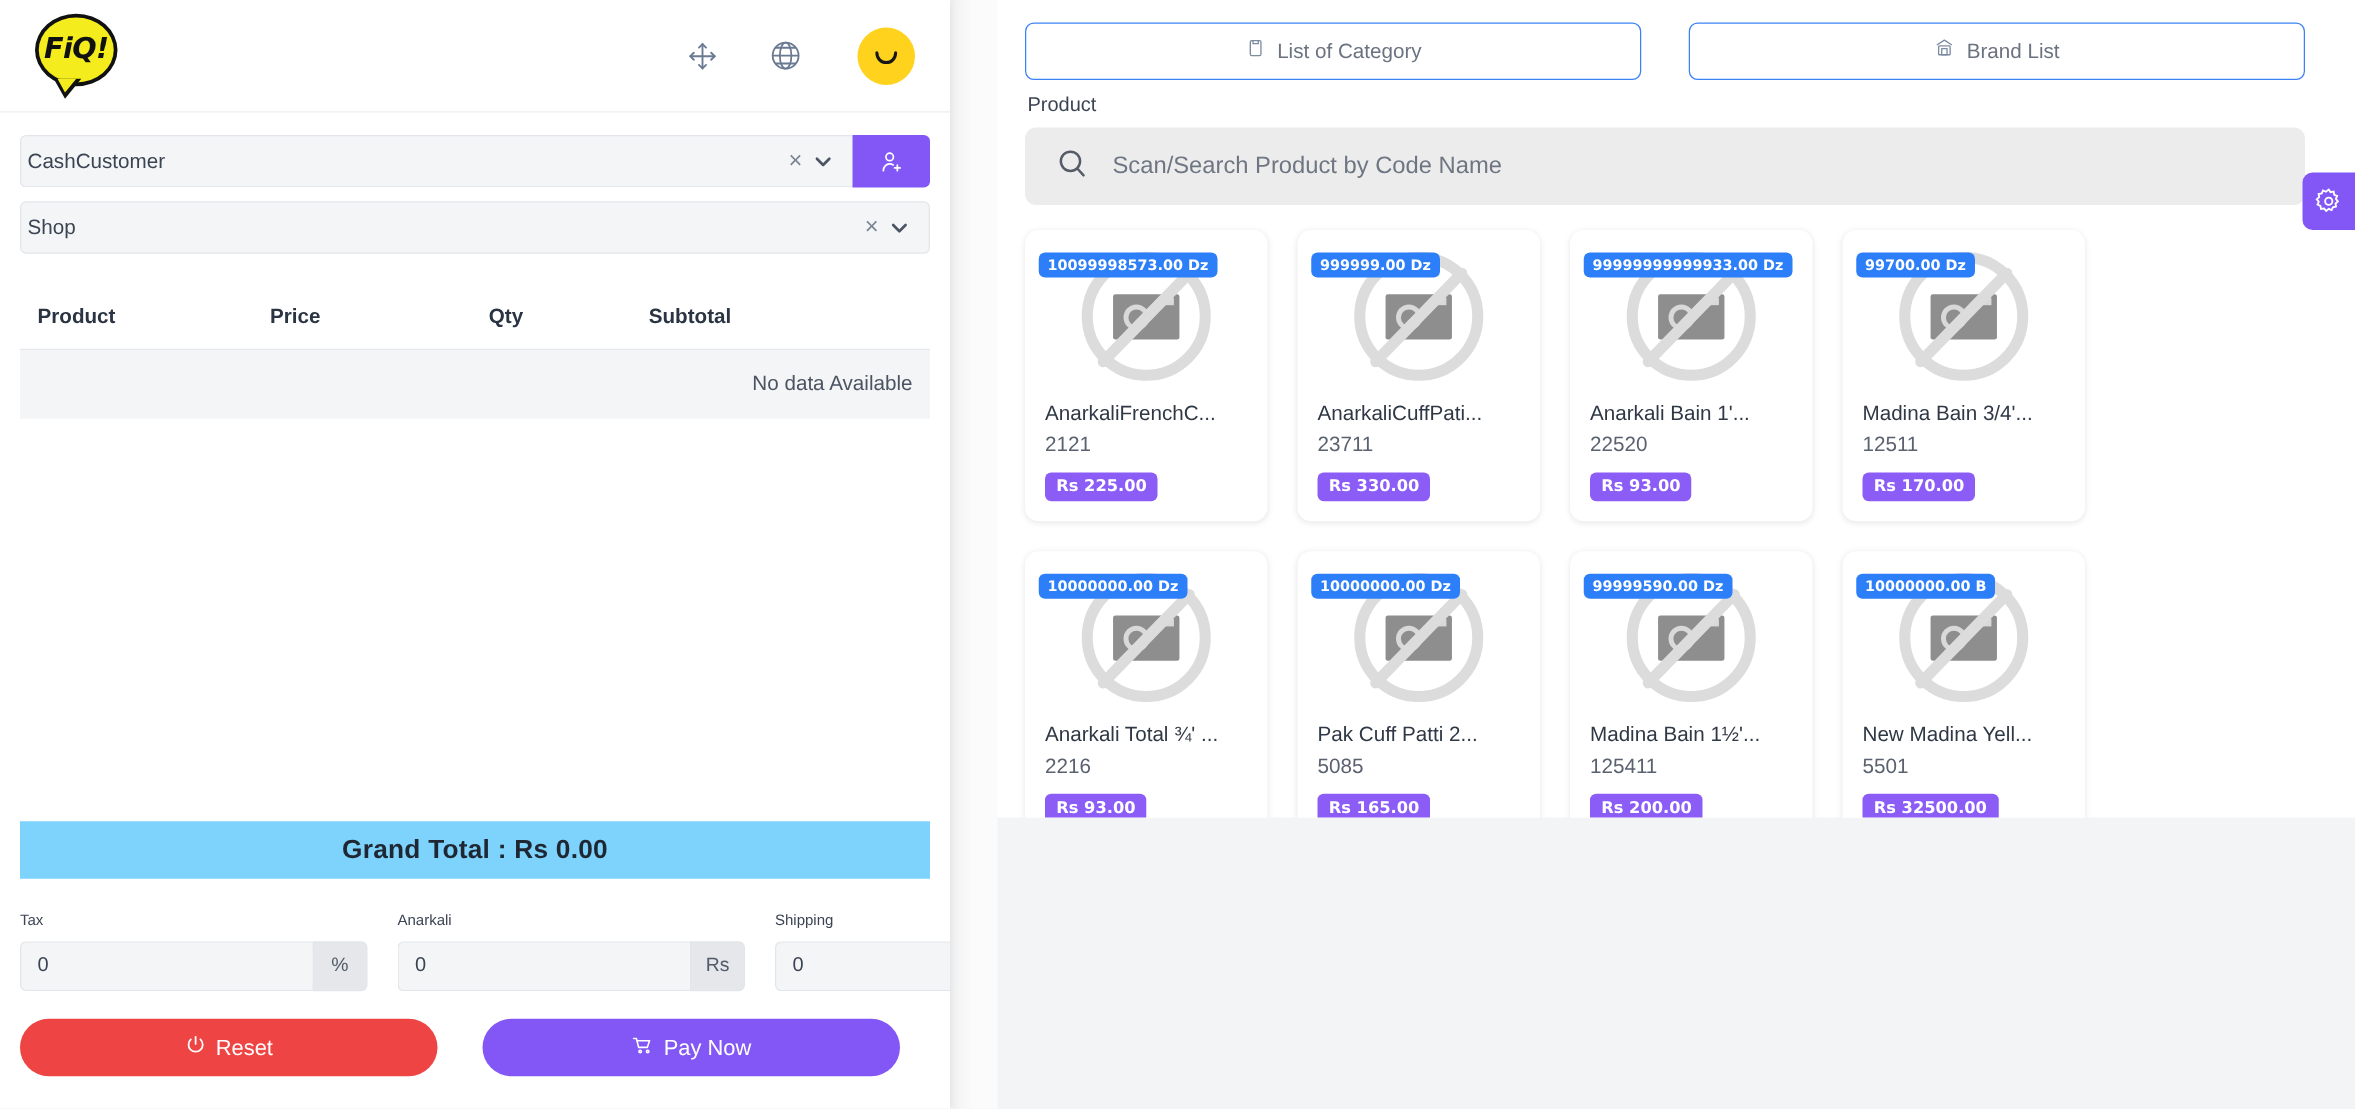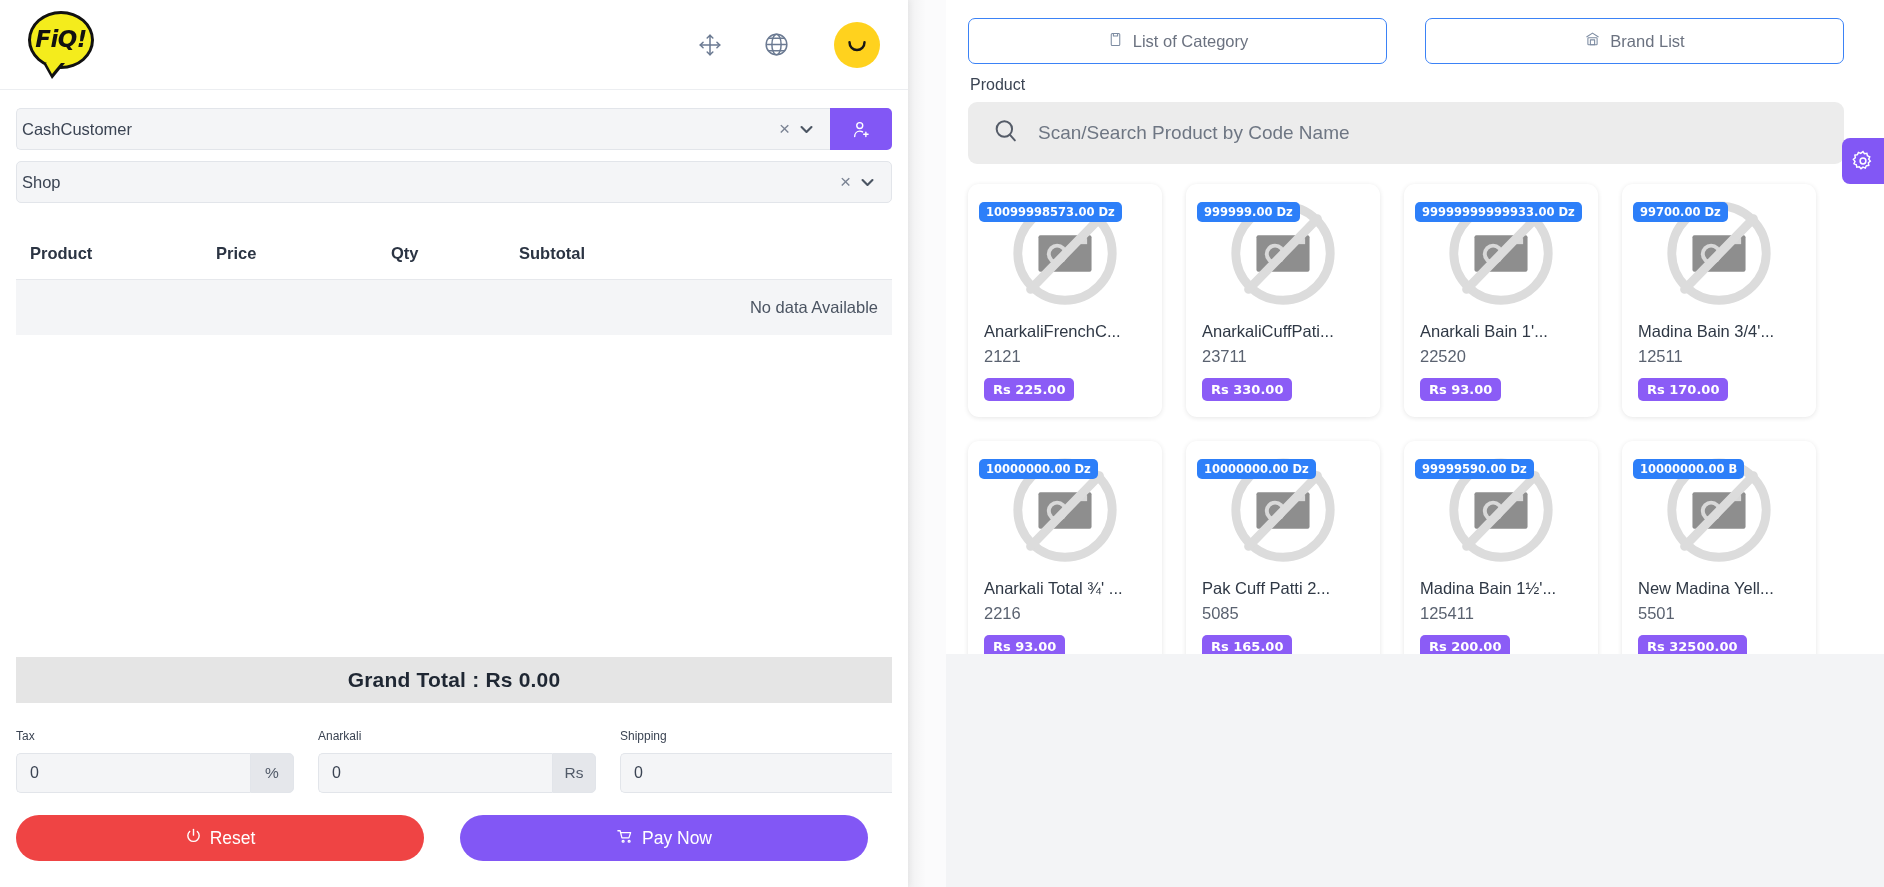"FiQ!" .left-panel { width: 908px -> 760px }
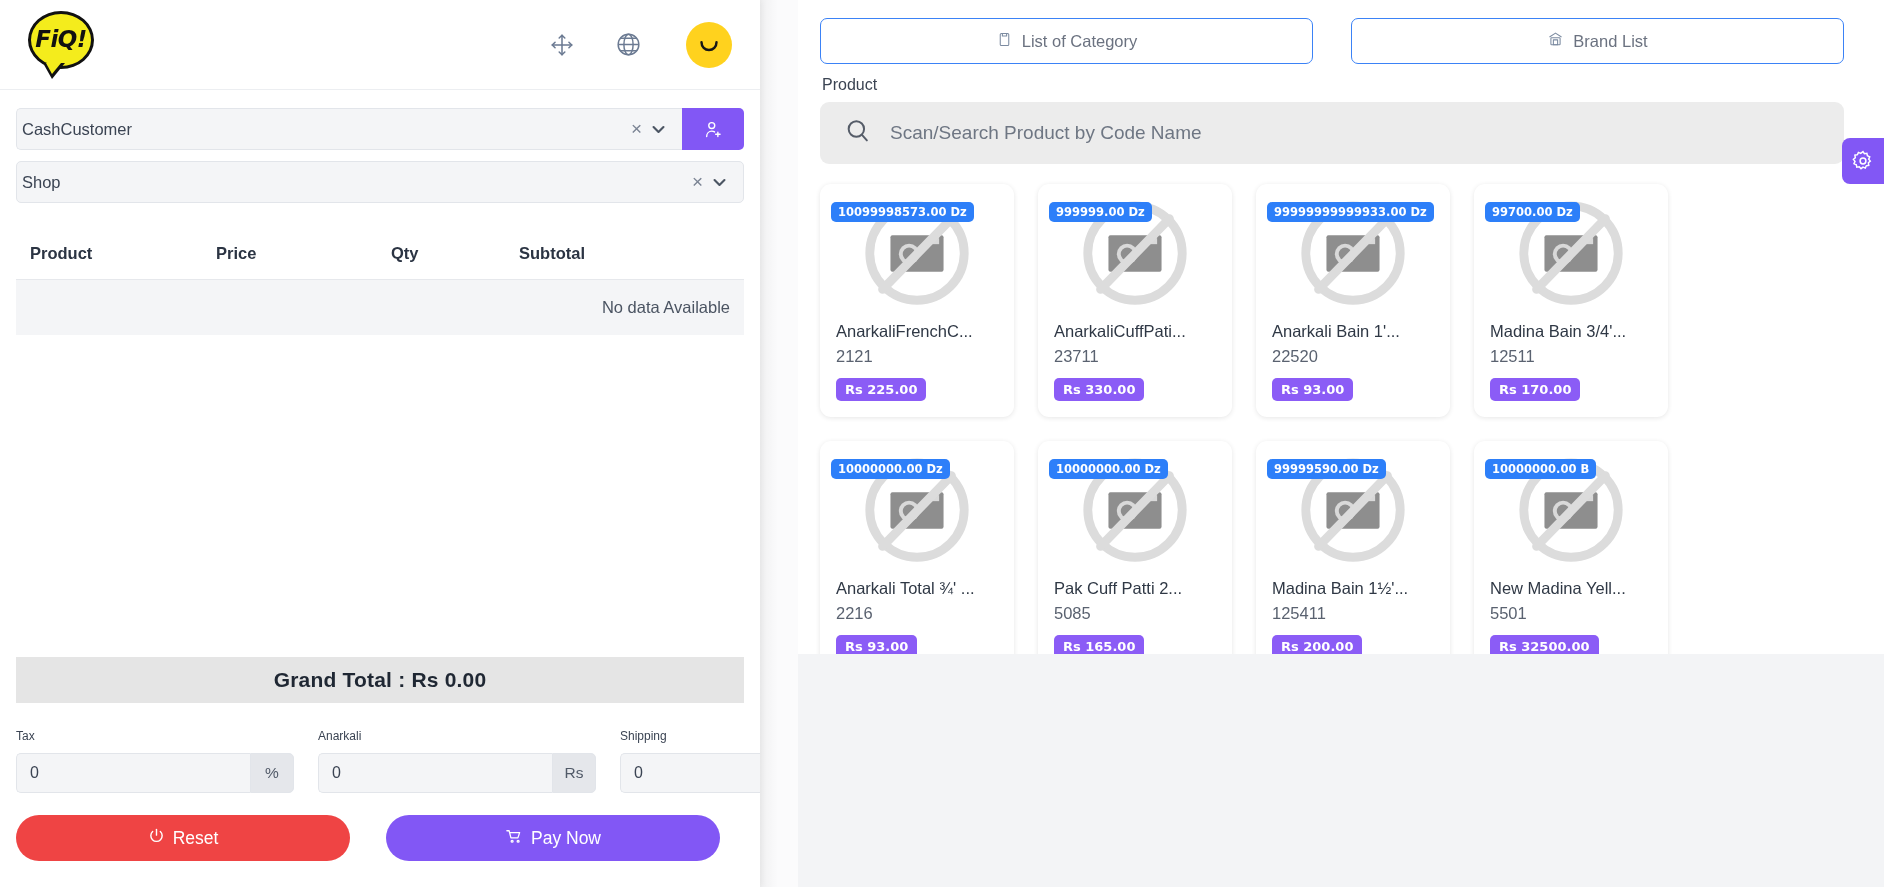"Grand Total : Rs 0.00" .grand-total { background: #e5e5e5 -> #7dd3fc }
